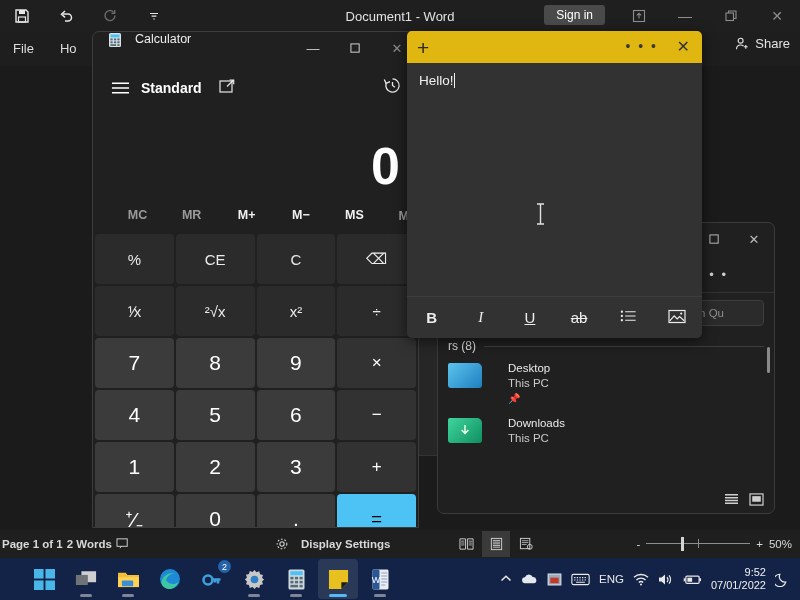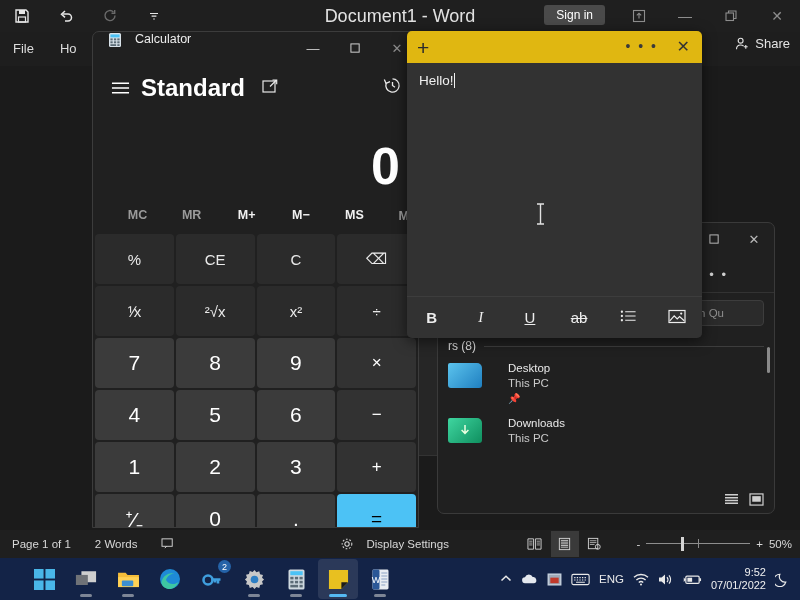"Document1 - Word" #word-title { font-size: 18px -> 13px }
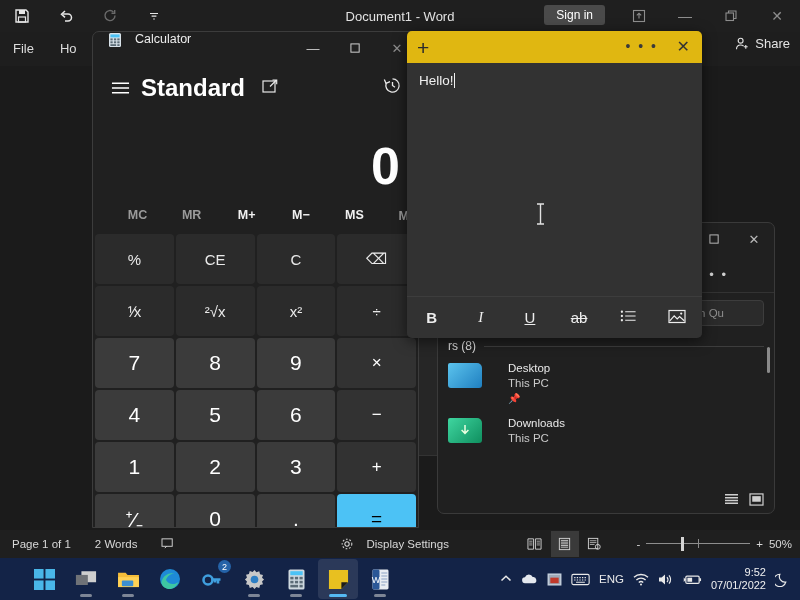"Standard" #calc-mode { font-size: 24px -> 14px }
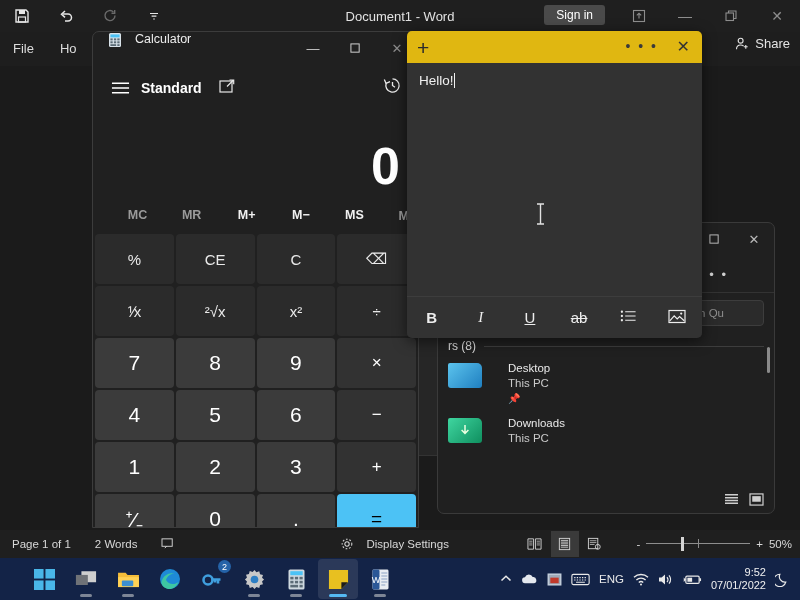"Page 1 of 1" .sb-item { font-weight: none -> bold; padding: 0 12px -> 0 2px }
